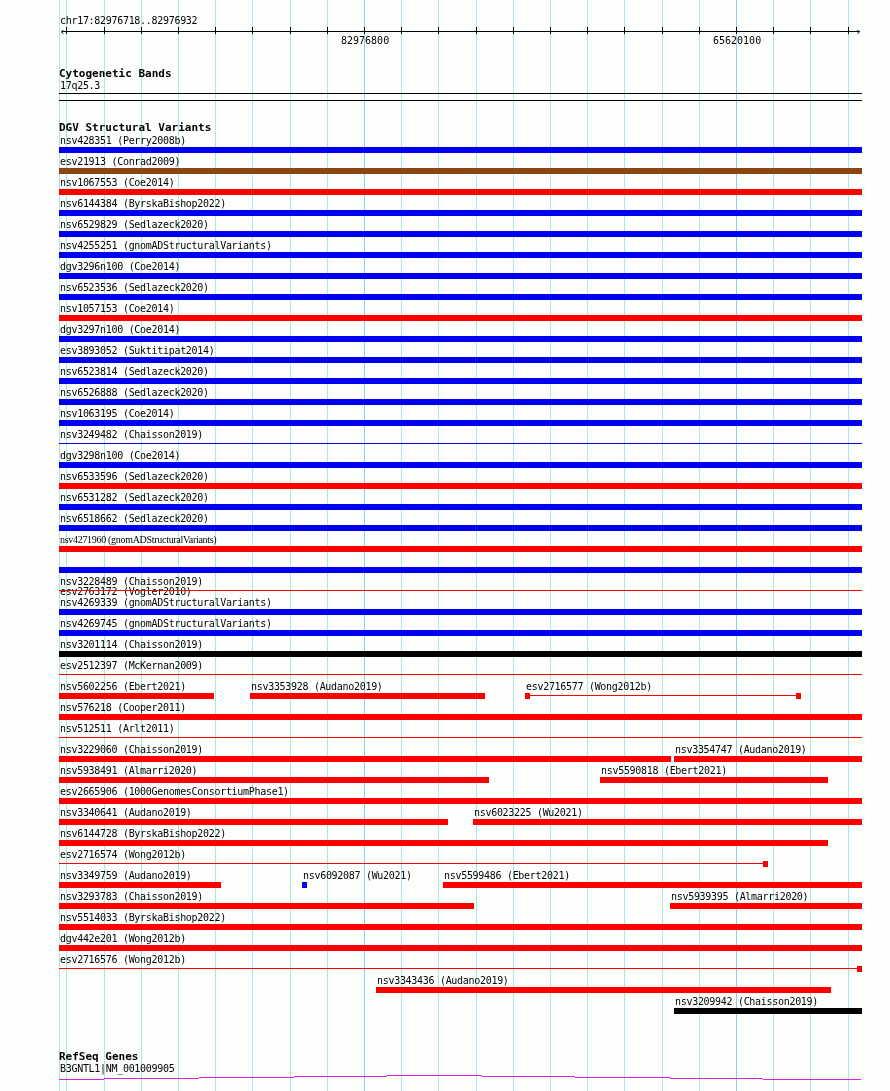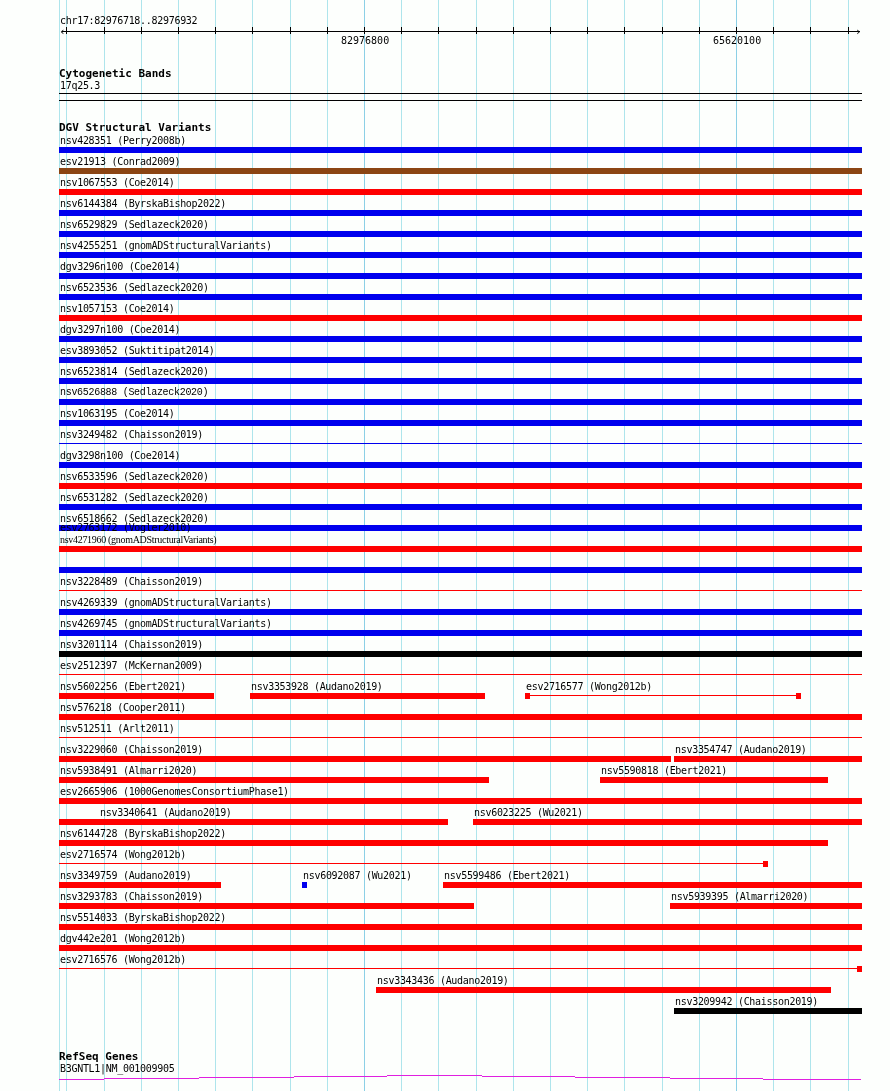"nsv6526888 (Sedlazeck2020)" div.label { font-family: Liberation Mono, monospace -> none }
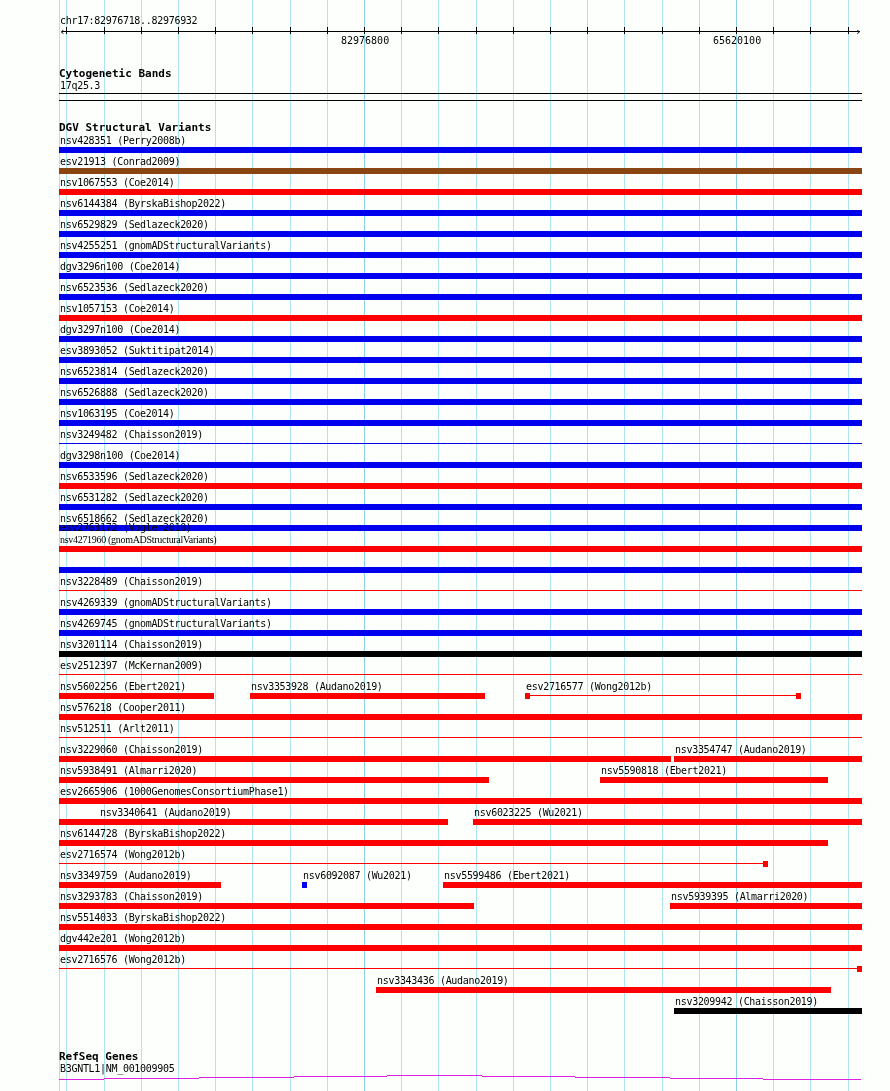"esv2763172 (Vogler2010)" div.label { top: 522px -> 586px }
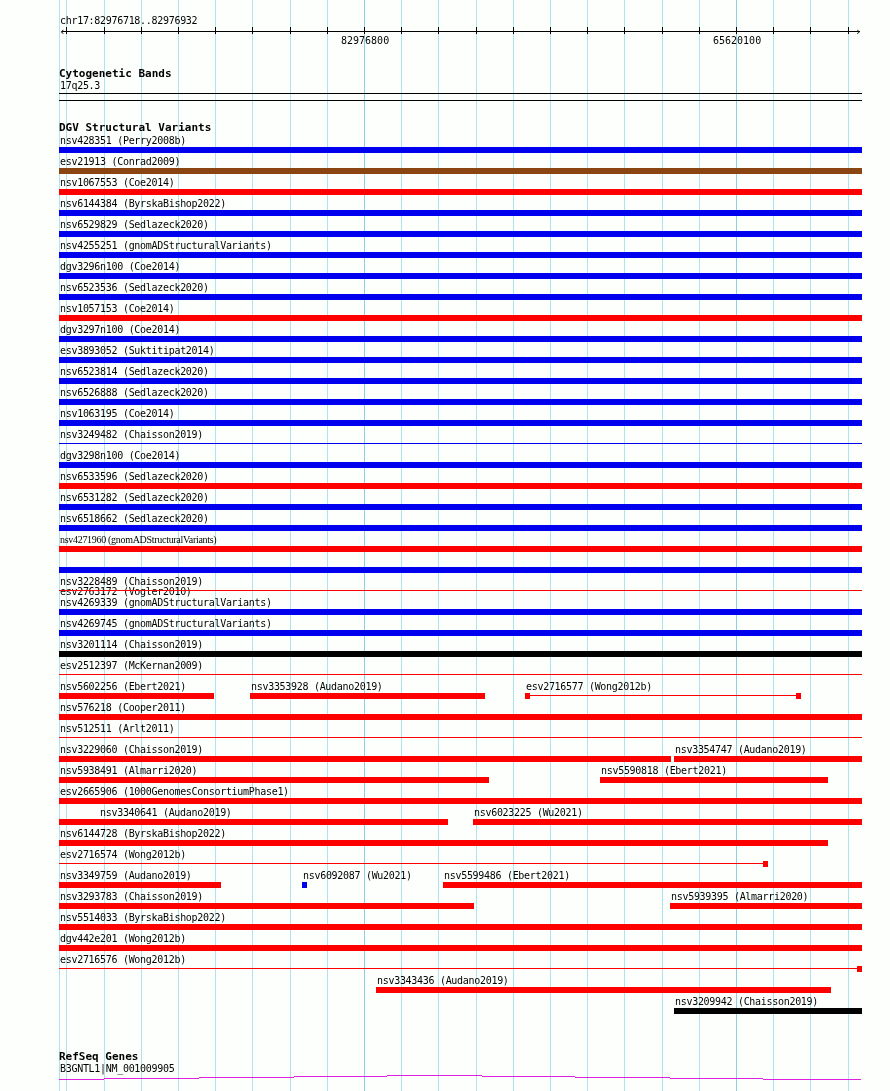"nsv3340641 (Audano2019)" div.label { margin-left: 40px -> none }
